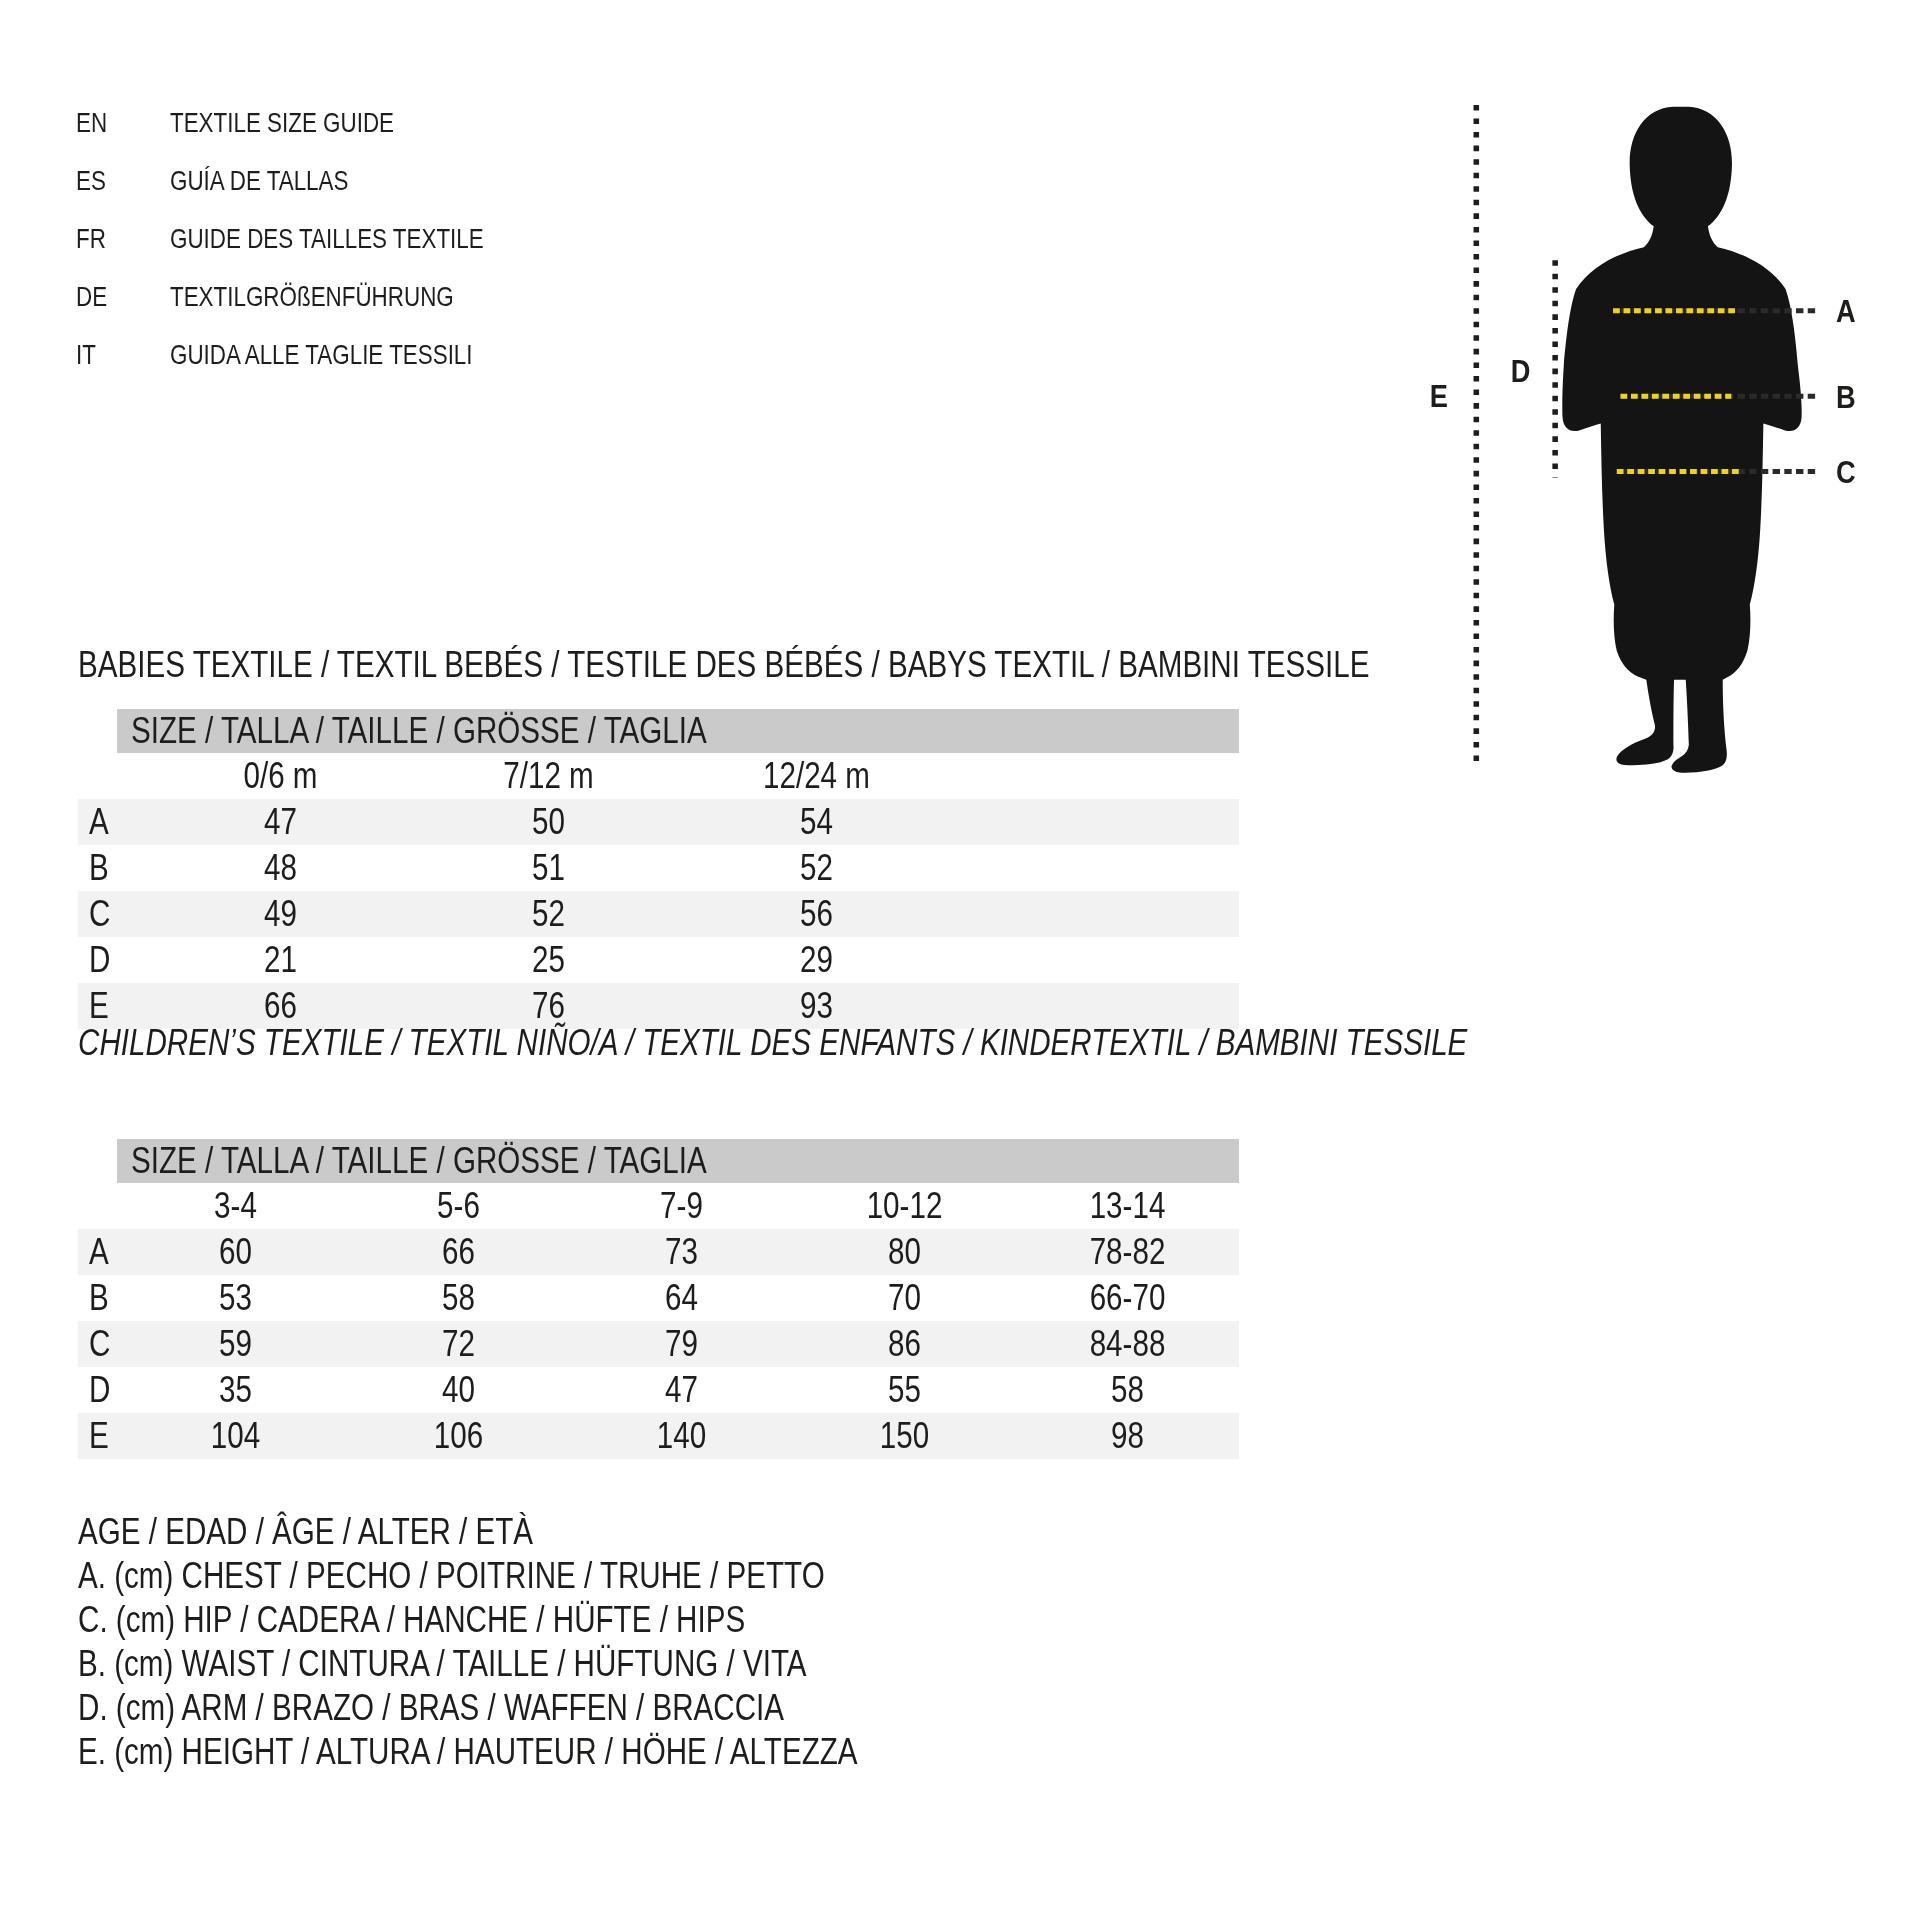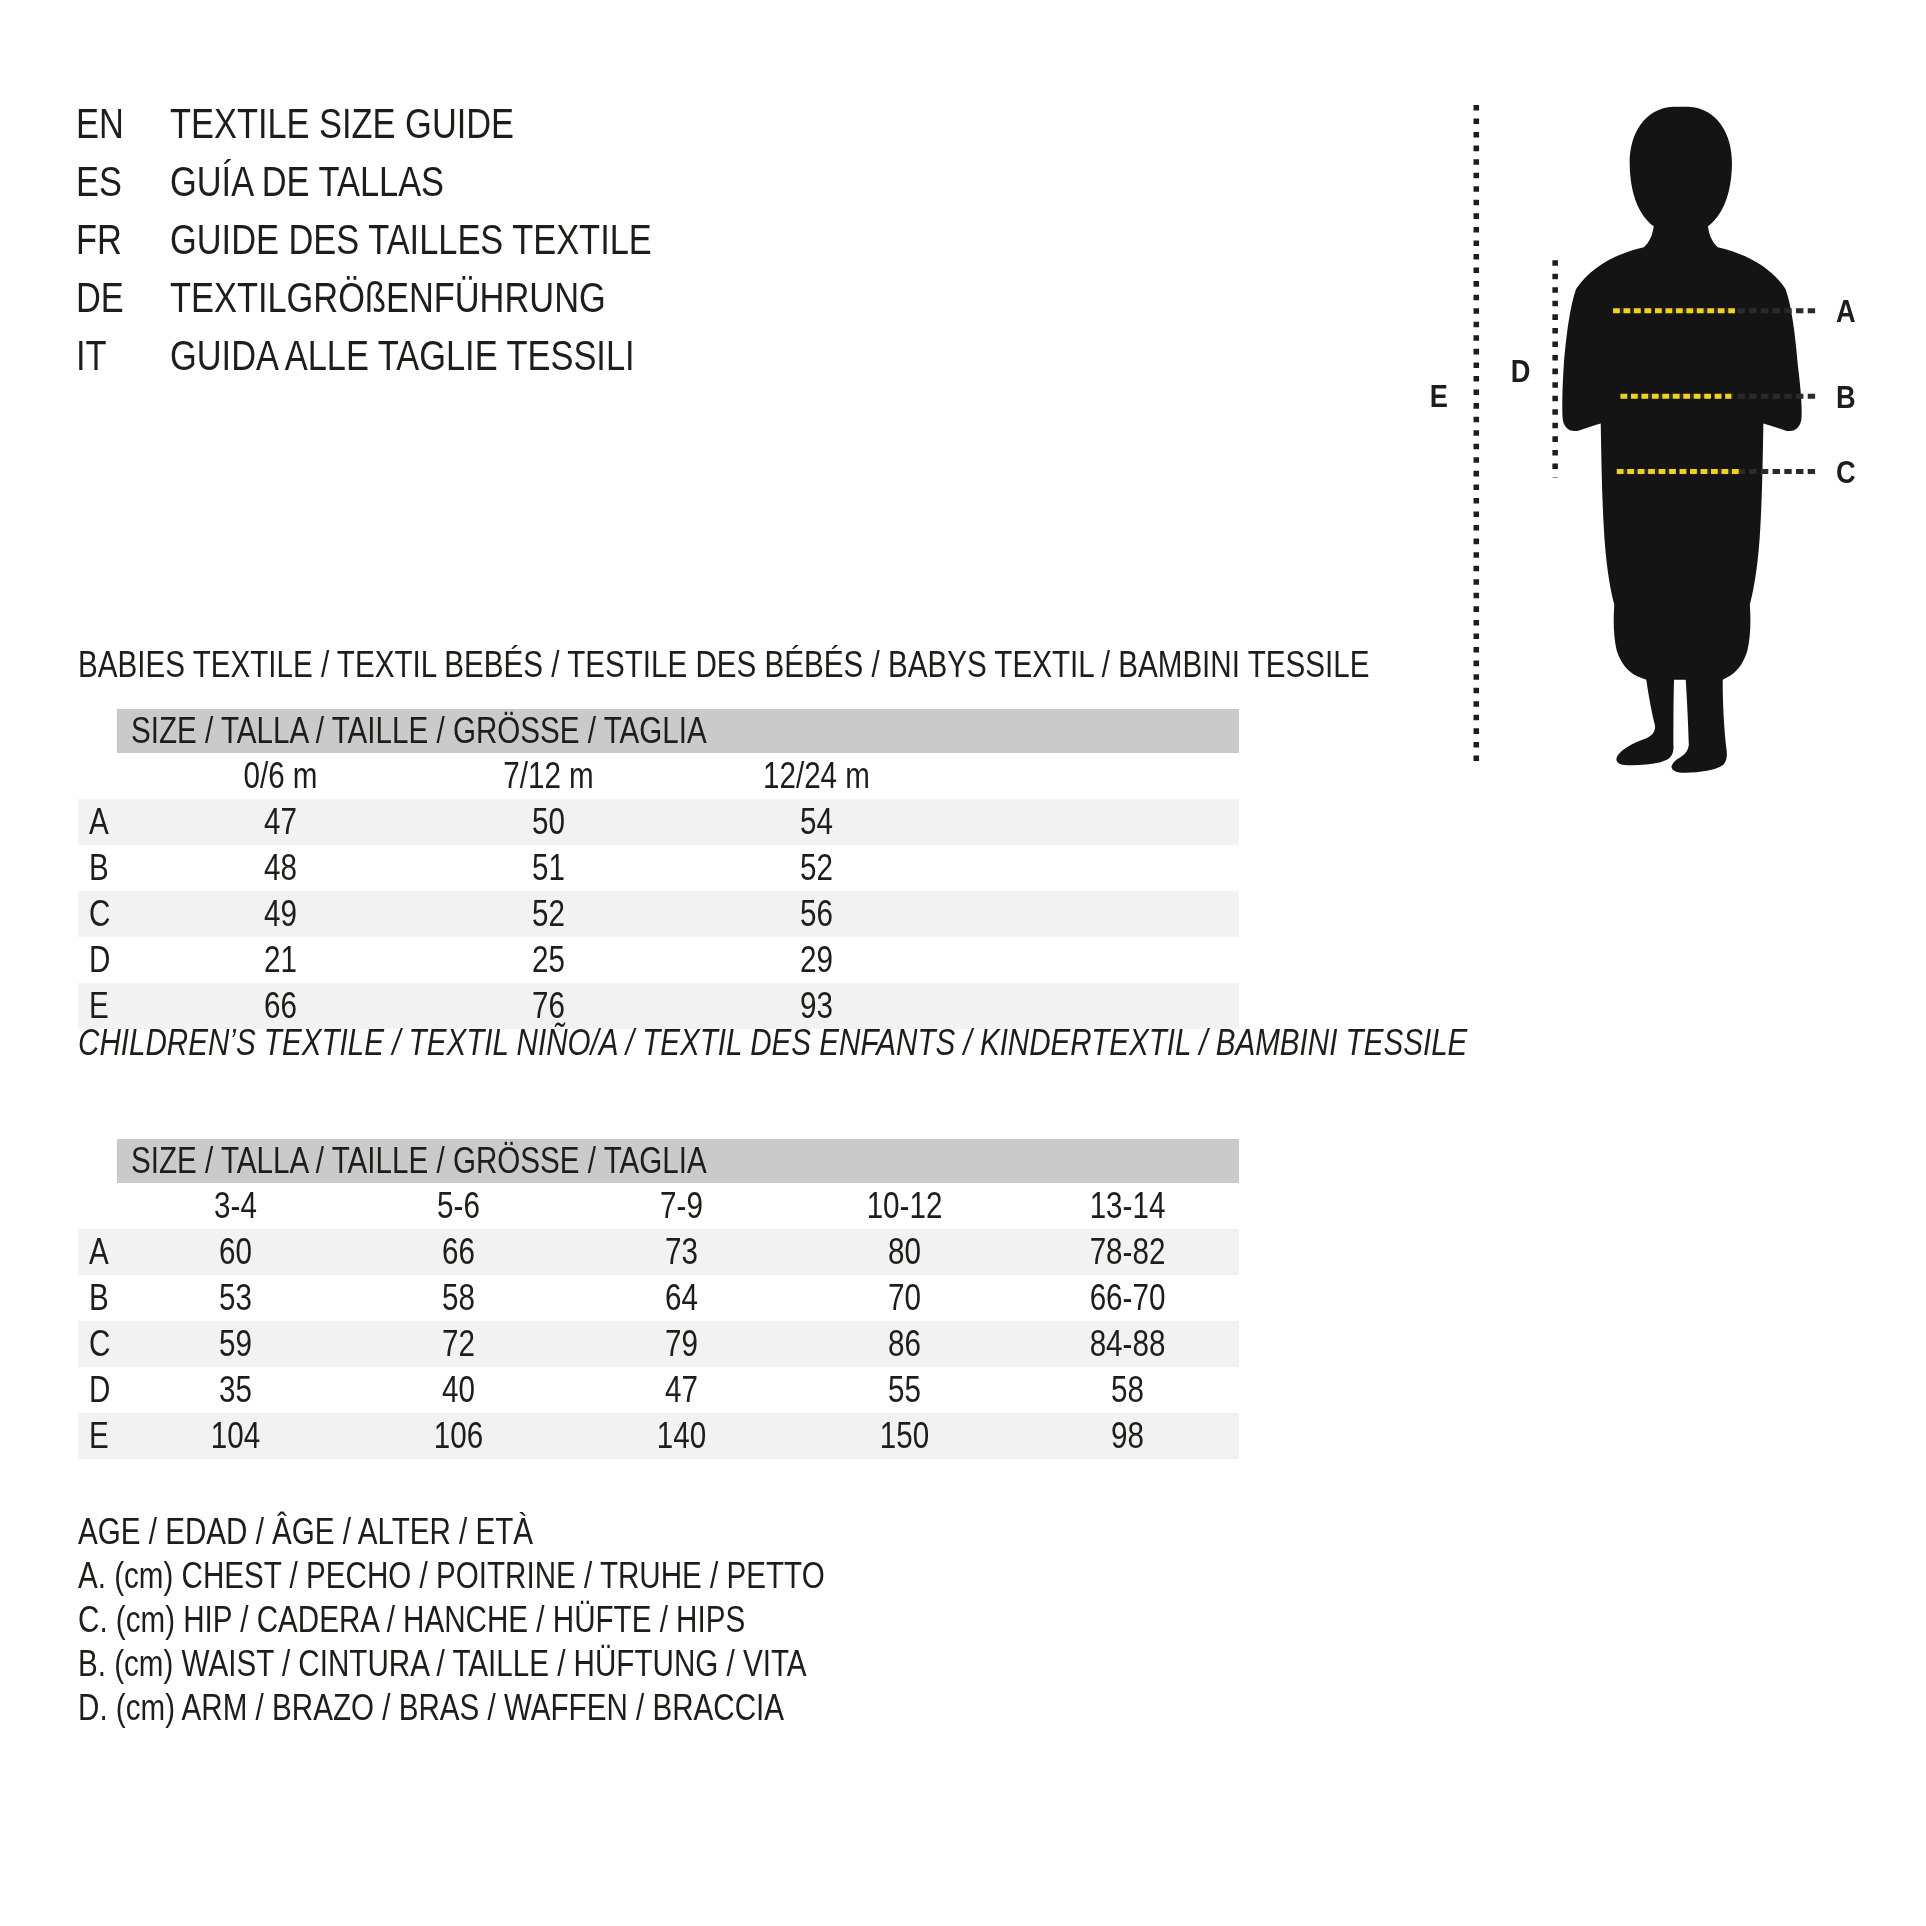"EN" .lang-row { font-size: 43px -> 28px }
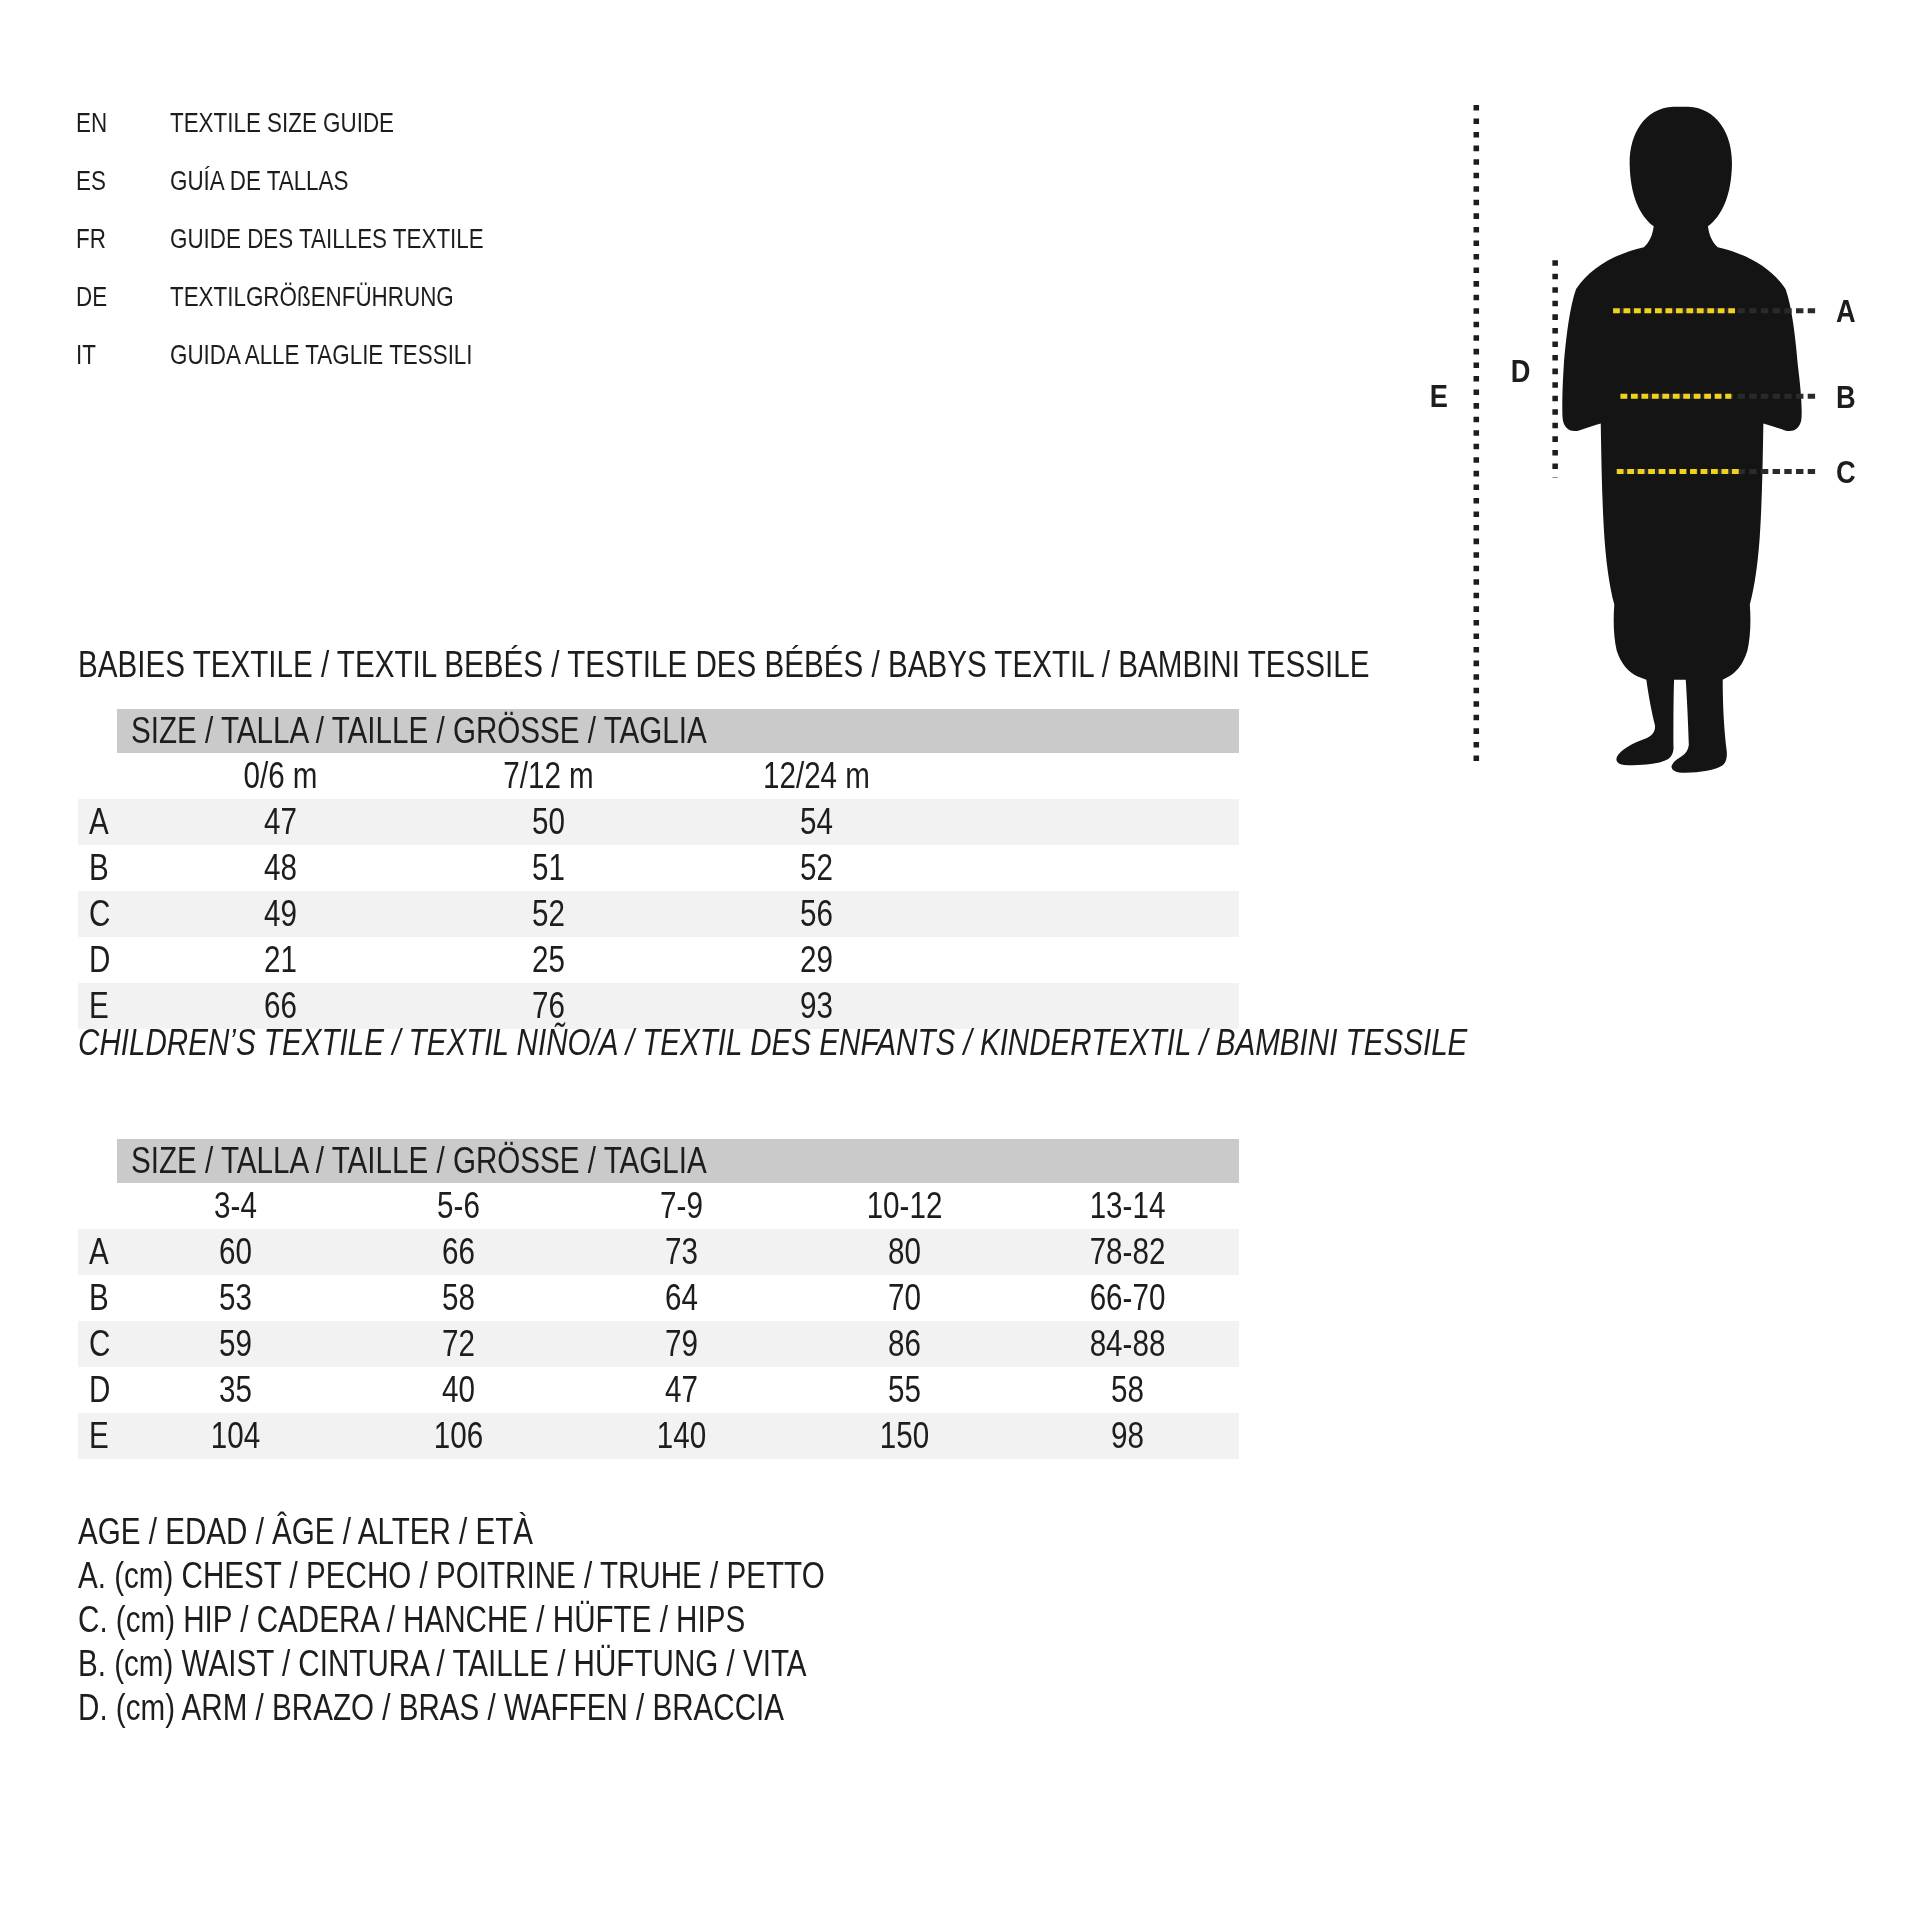"E. (cm) HEIGHT / ALTURA" div.legend-line { html: none -> <div><span>E. (cm) HEIGHT / ALTURA / HAUTEUR / HÖHE / ALTEZZA</span></div> }
